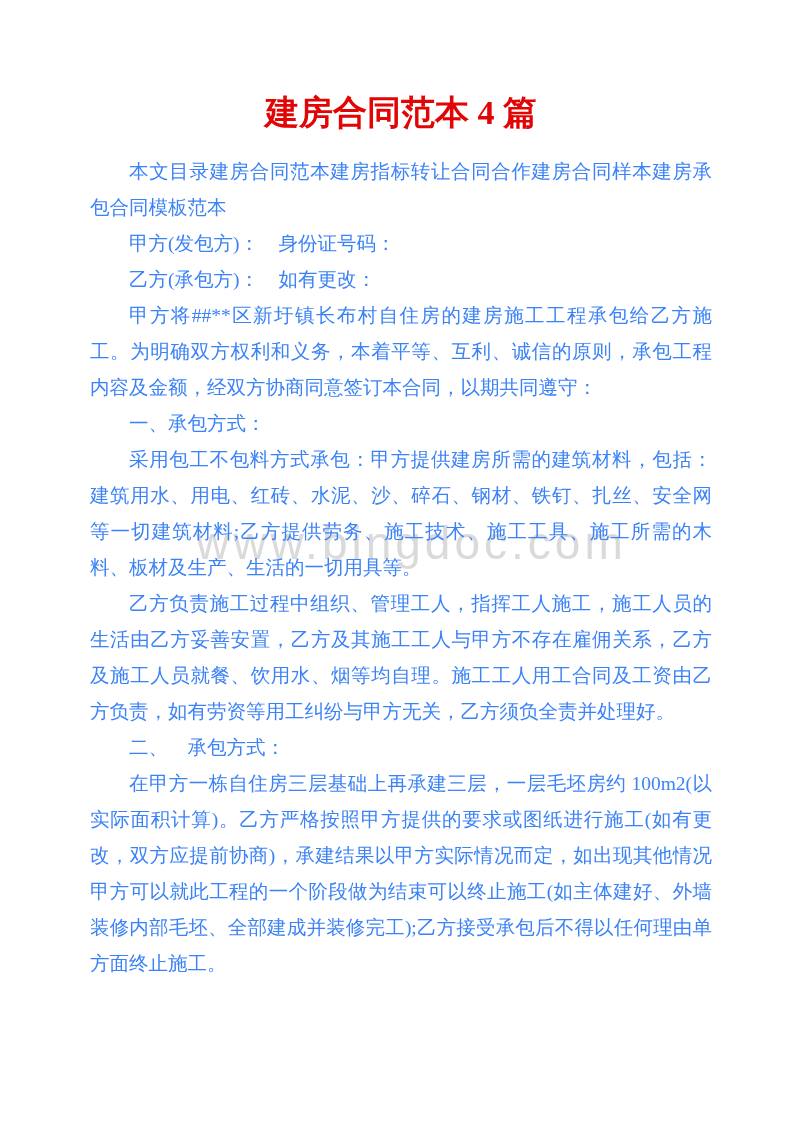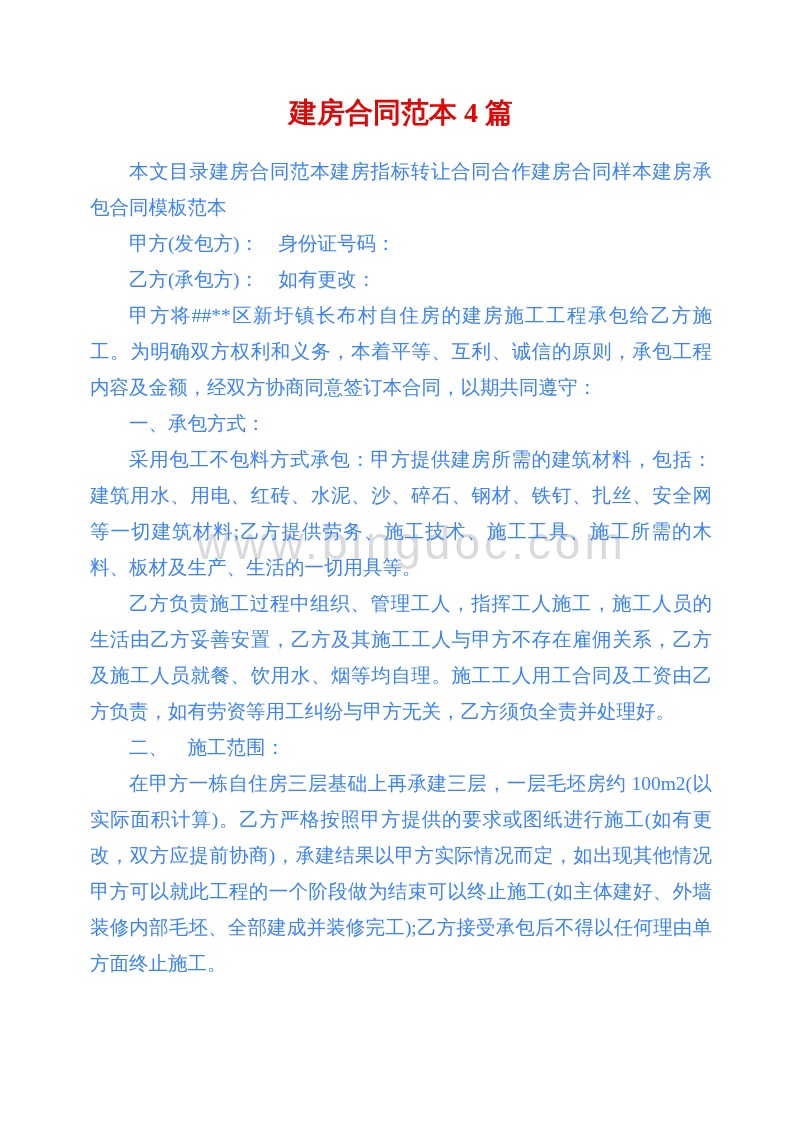"建房合同范本 4 篇" .doc-title { font-size: 28px -> 34px }
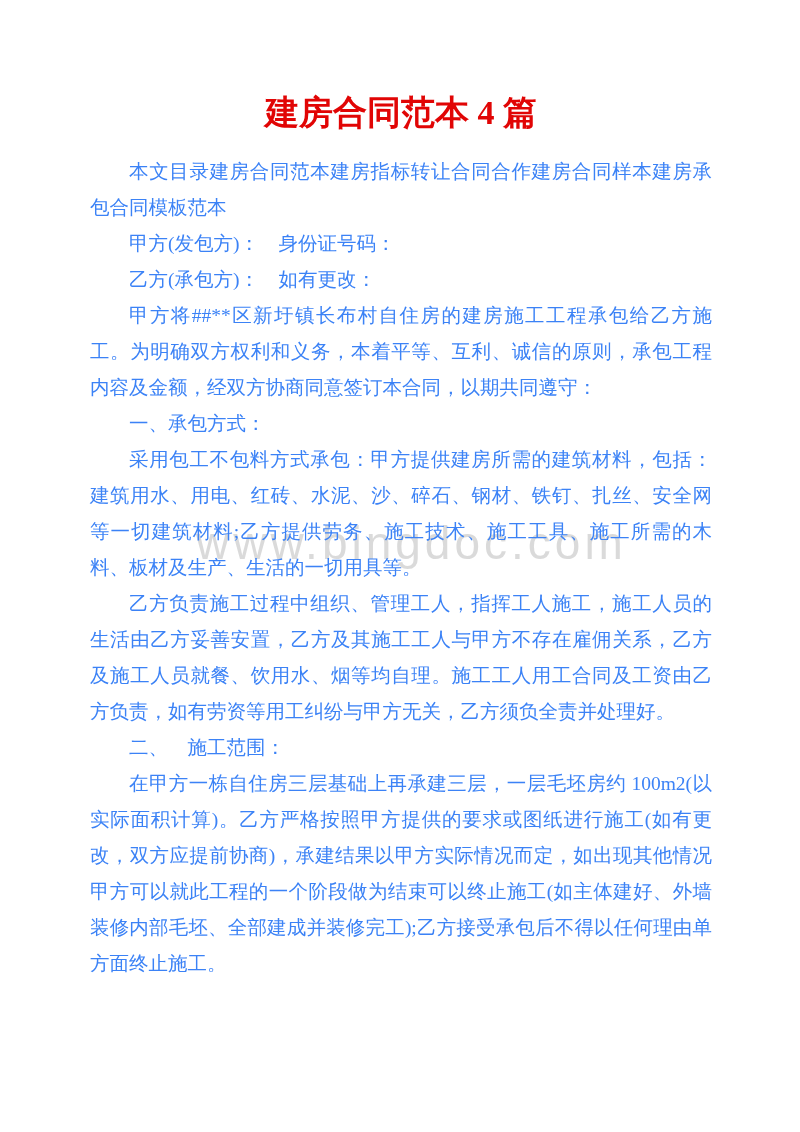"二、 施工范围：" p.para { text: 施工范围 -> 承包方式 }
